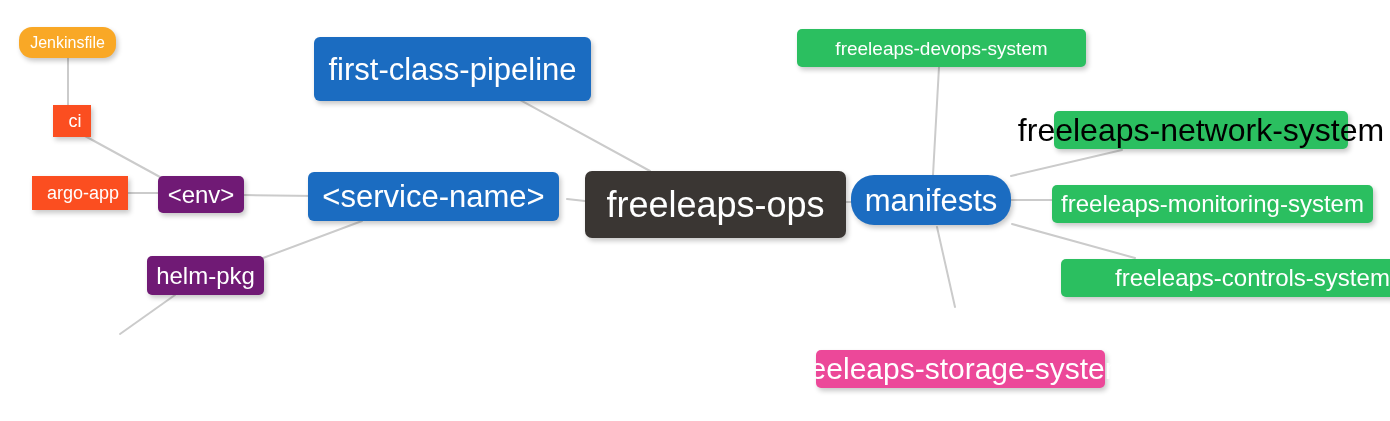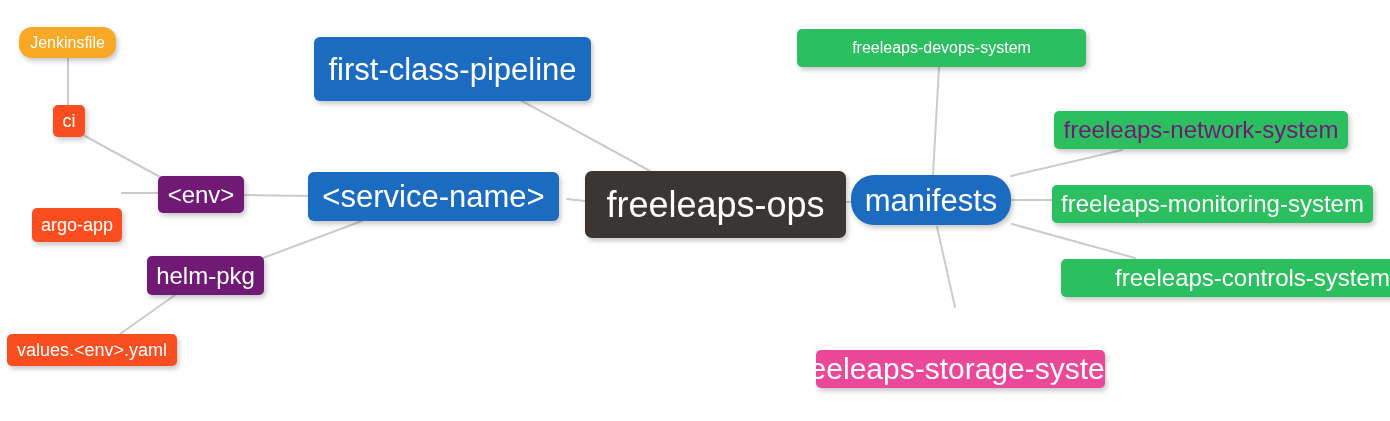"freeleaps-devops-system" div.node { font-size: 16px -> 19px }
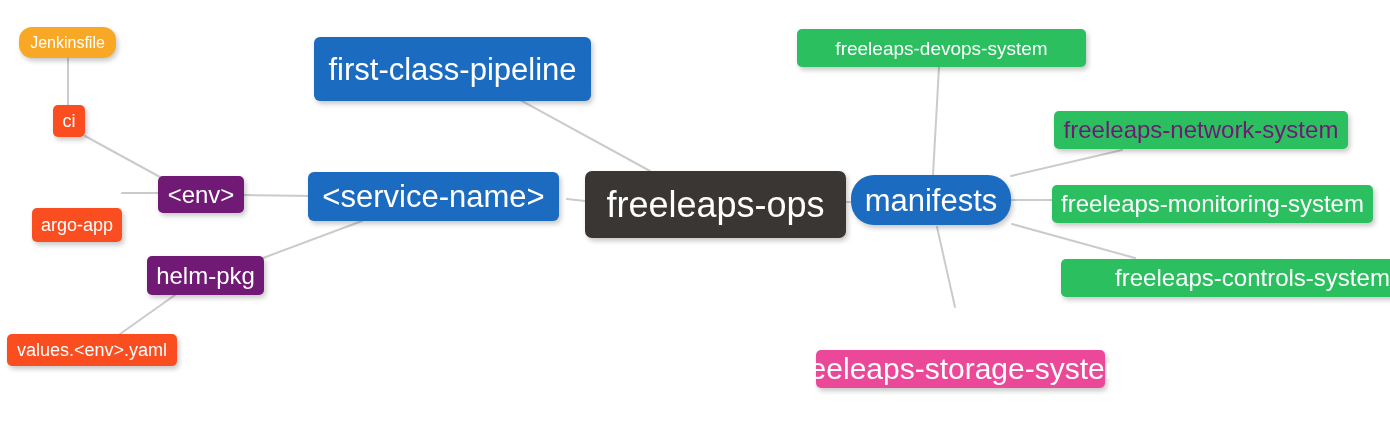"ci" .tier3 { border-radius: 5px -> 0; padding-left: none -> 6px }
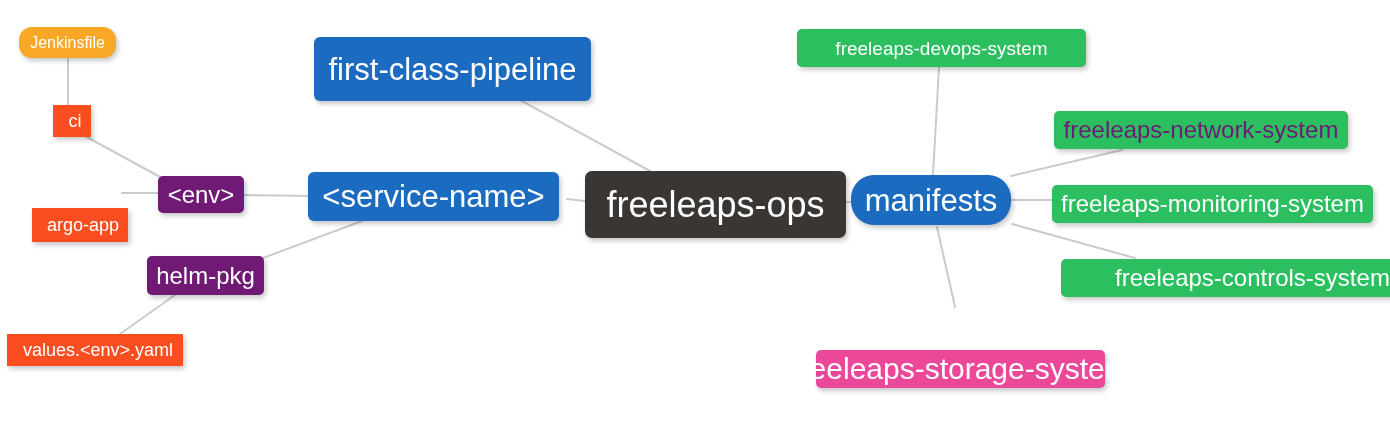"freeleaps-network-system" div.node { color: #701a75 -> #000000; font-size: 24px -> 32px }
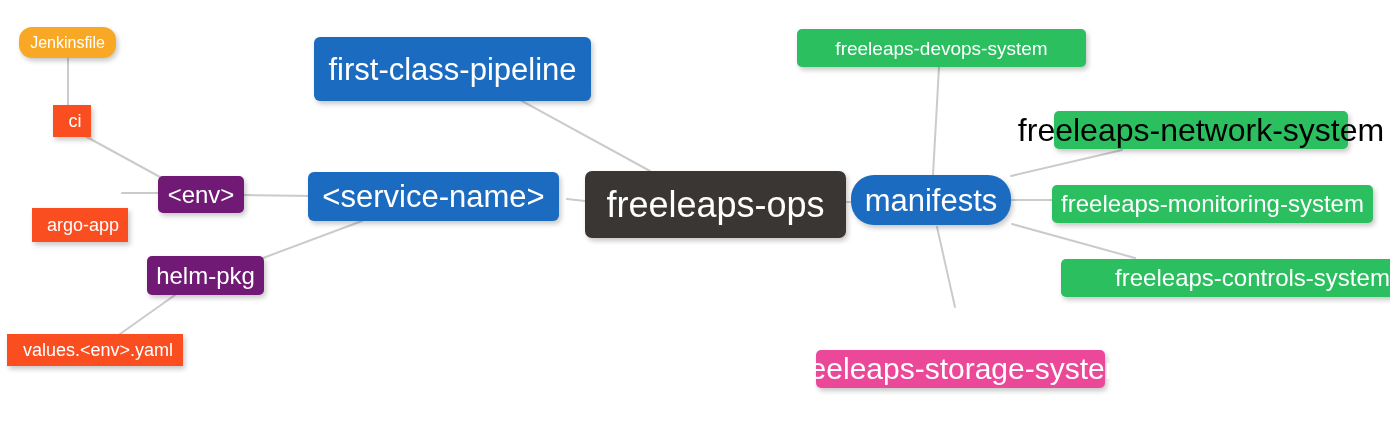"argo-app" div.node { margin-top: 32px -> none }
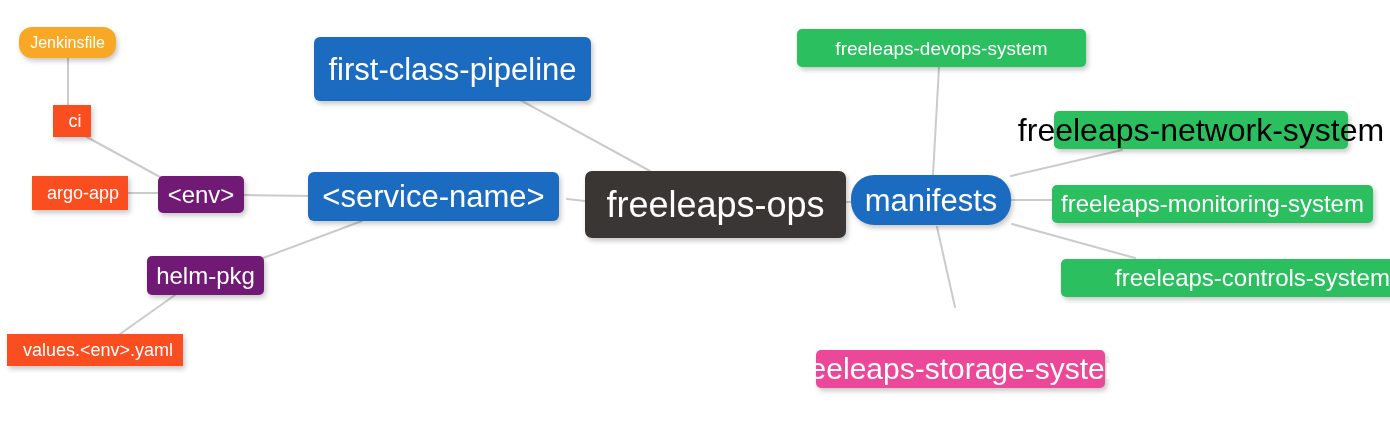"values.<env>.yaml" div.node { html: <div>values.&lt;env&gt;.yaml</div> -> none }
